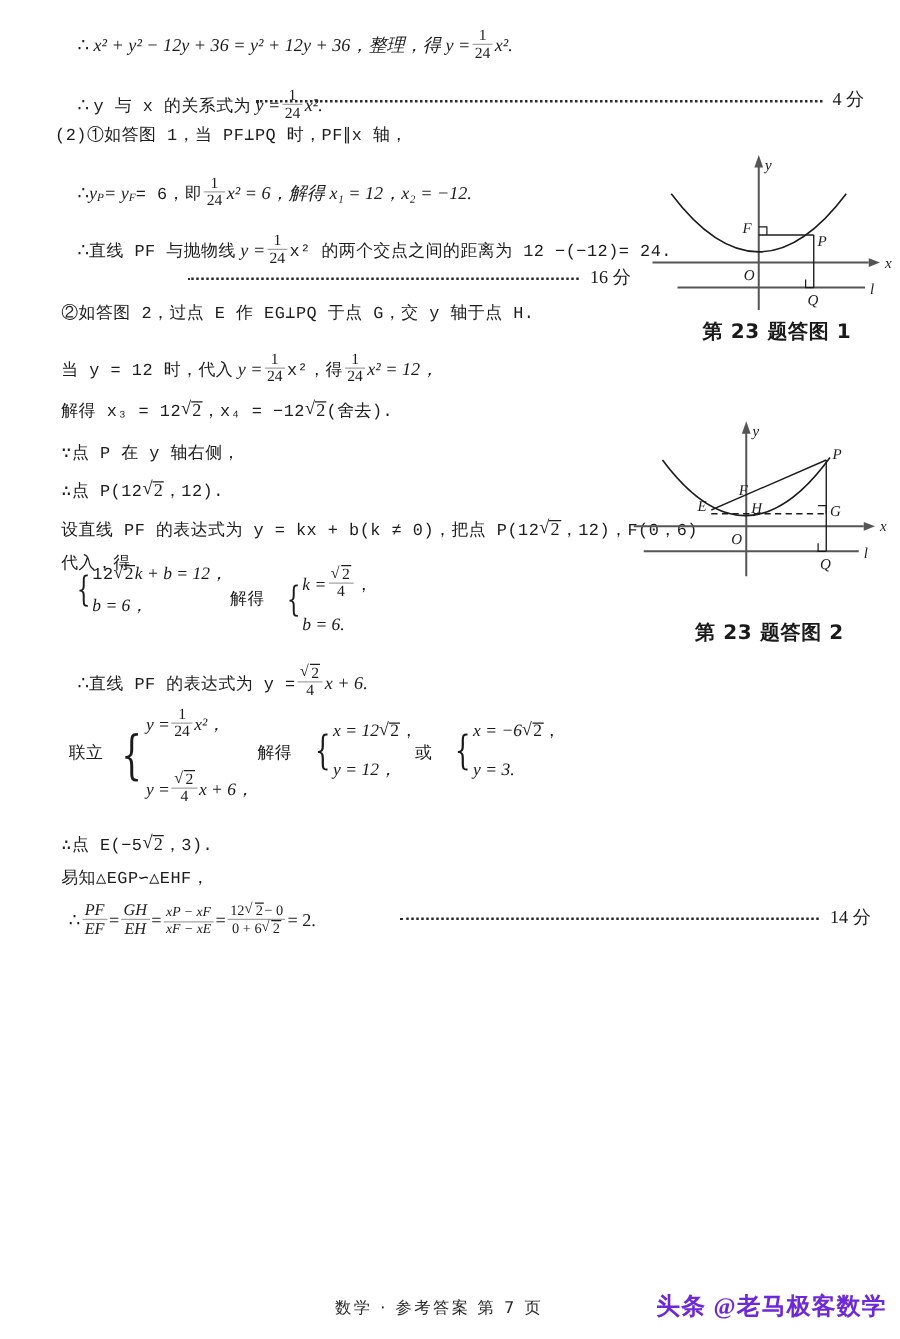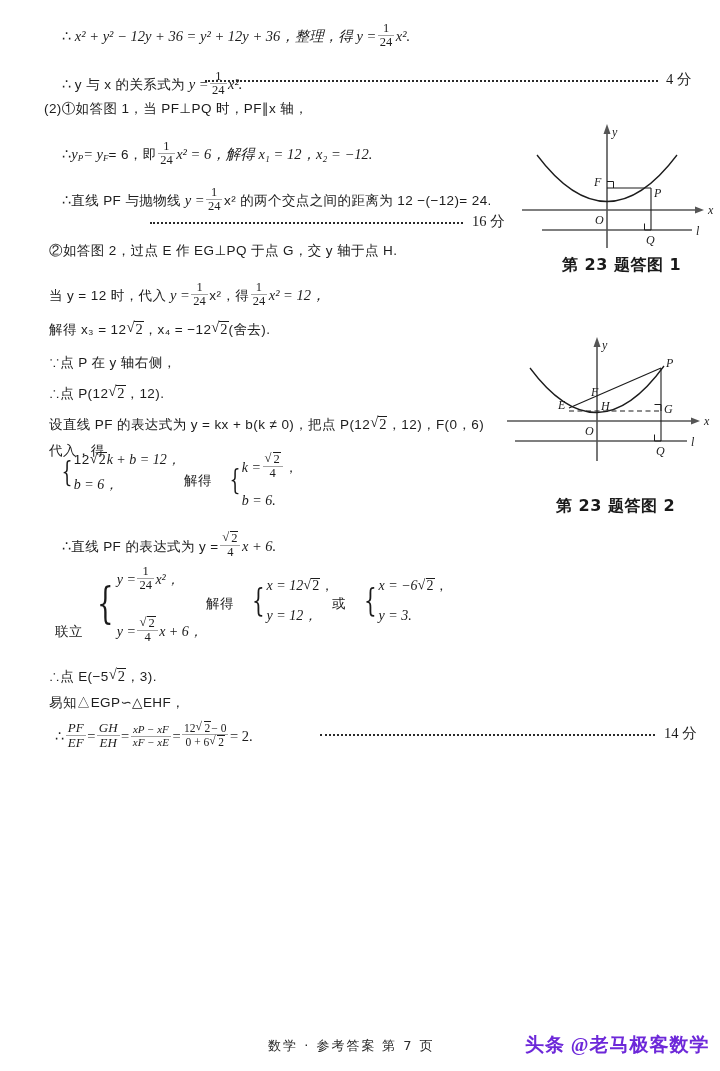"y 与 x 的关系式为" .cn { font-family: Liberation Sans, sans-serif -> Liberation Mono, monospace }
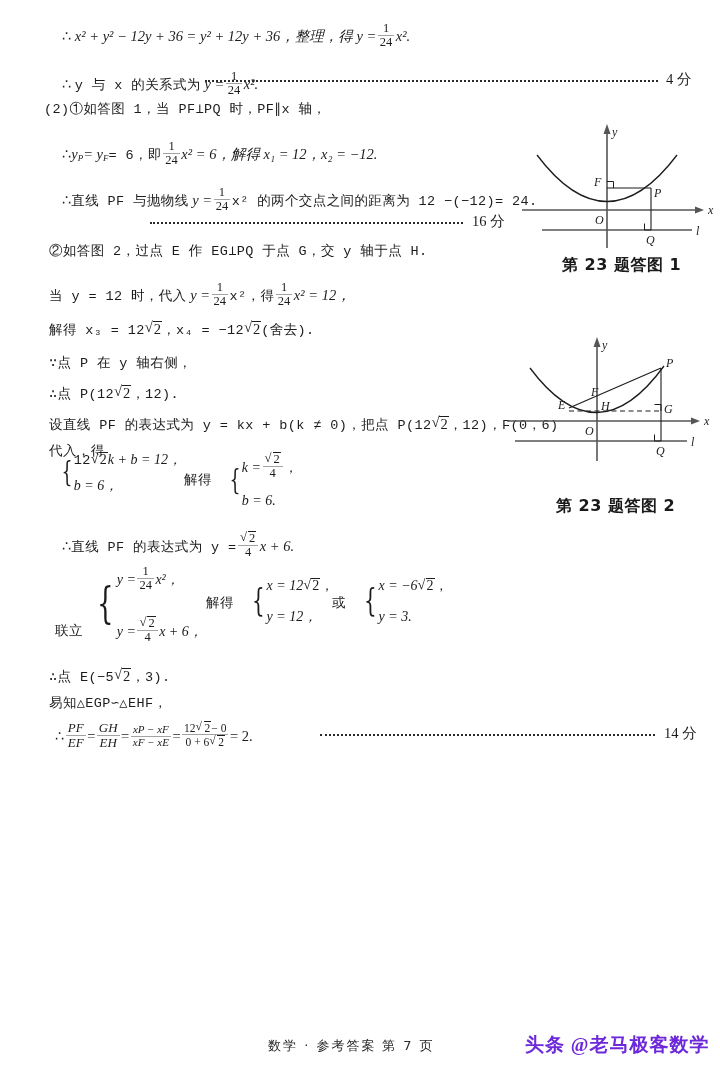"联立" div.ln { margin-top: 28px -> none }
